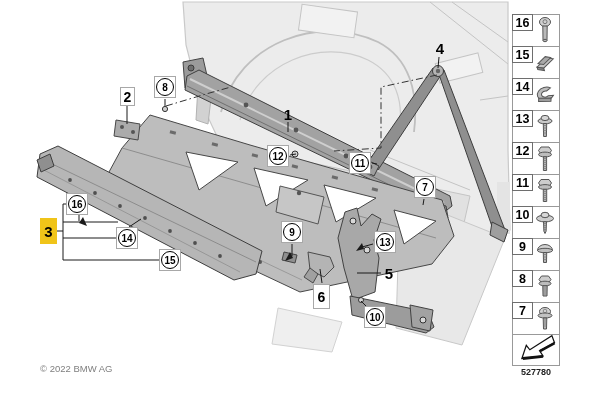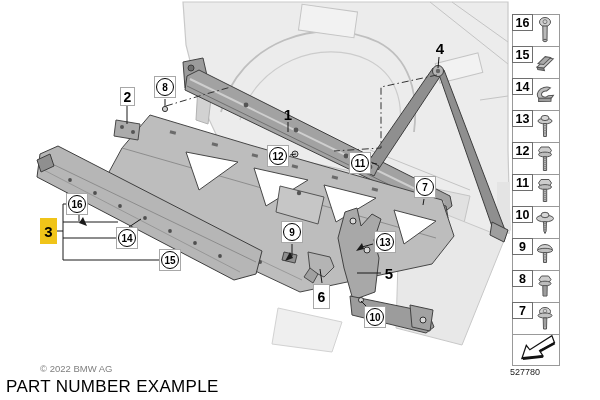"527780" .partcode { font-weight: none -> bold; text-align: none -> center }
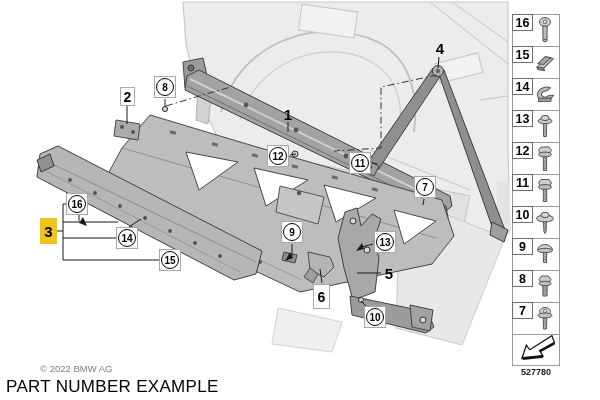"PART NUMBER EXAMPLE" div.caption { html: <div>PART NUMBER EXAMPLE</div> -> none }
